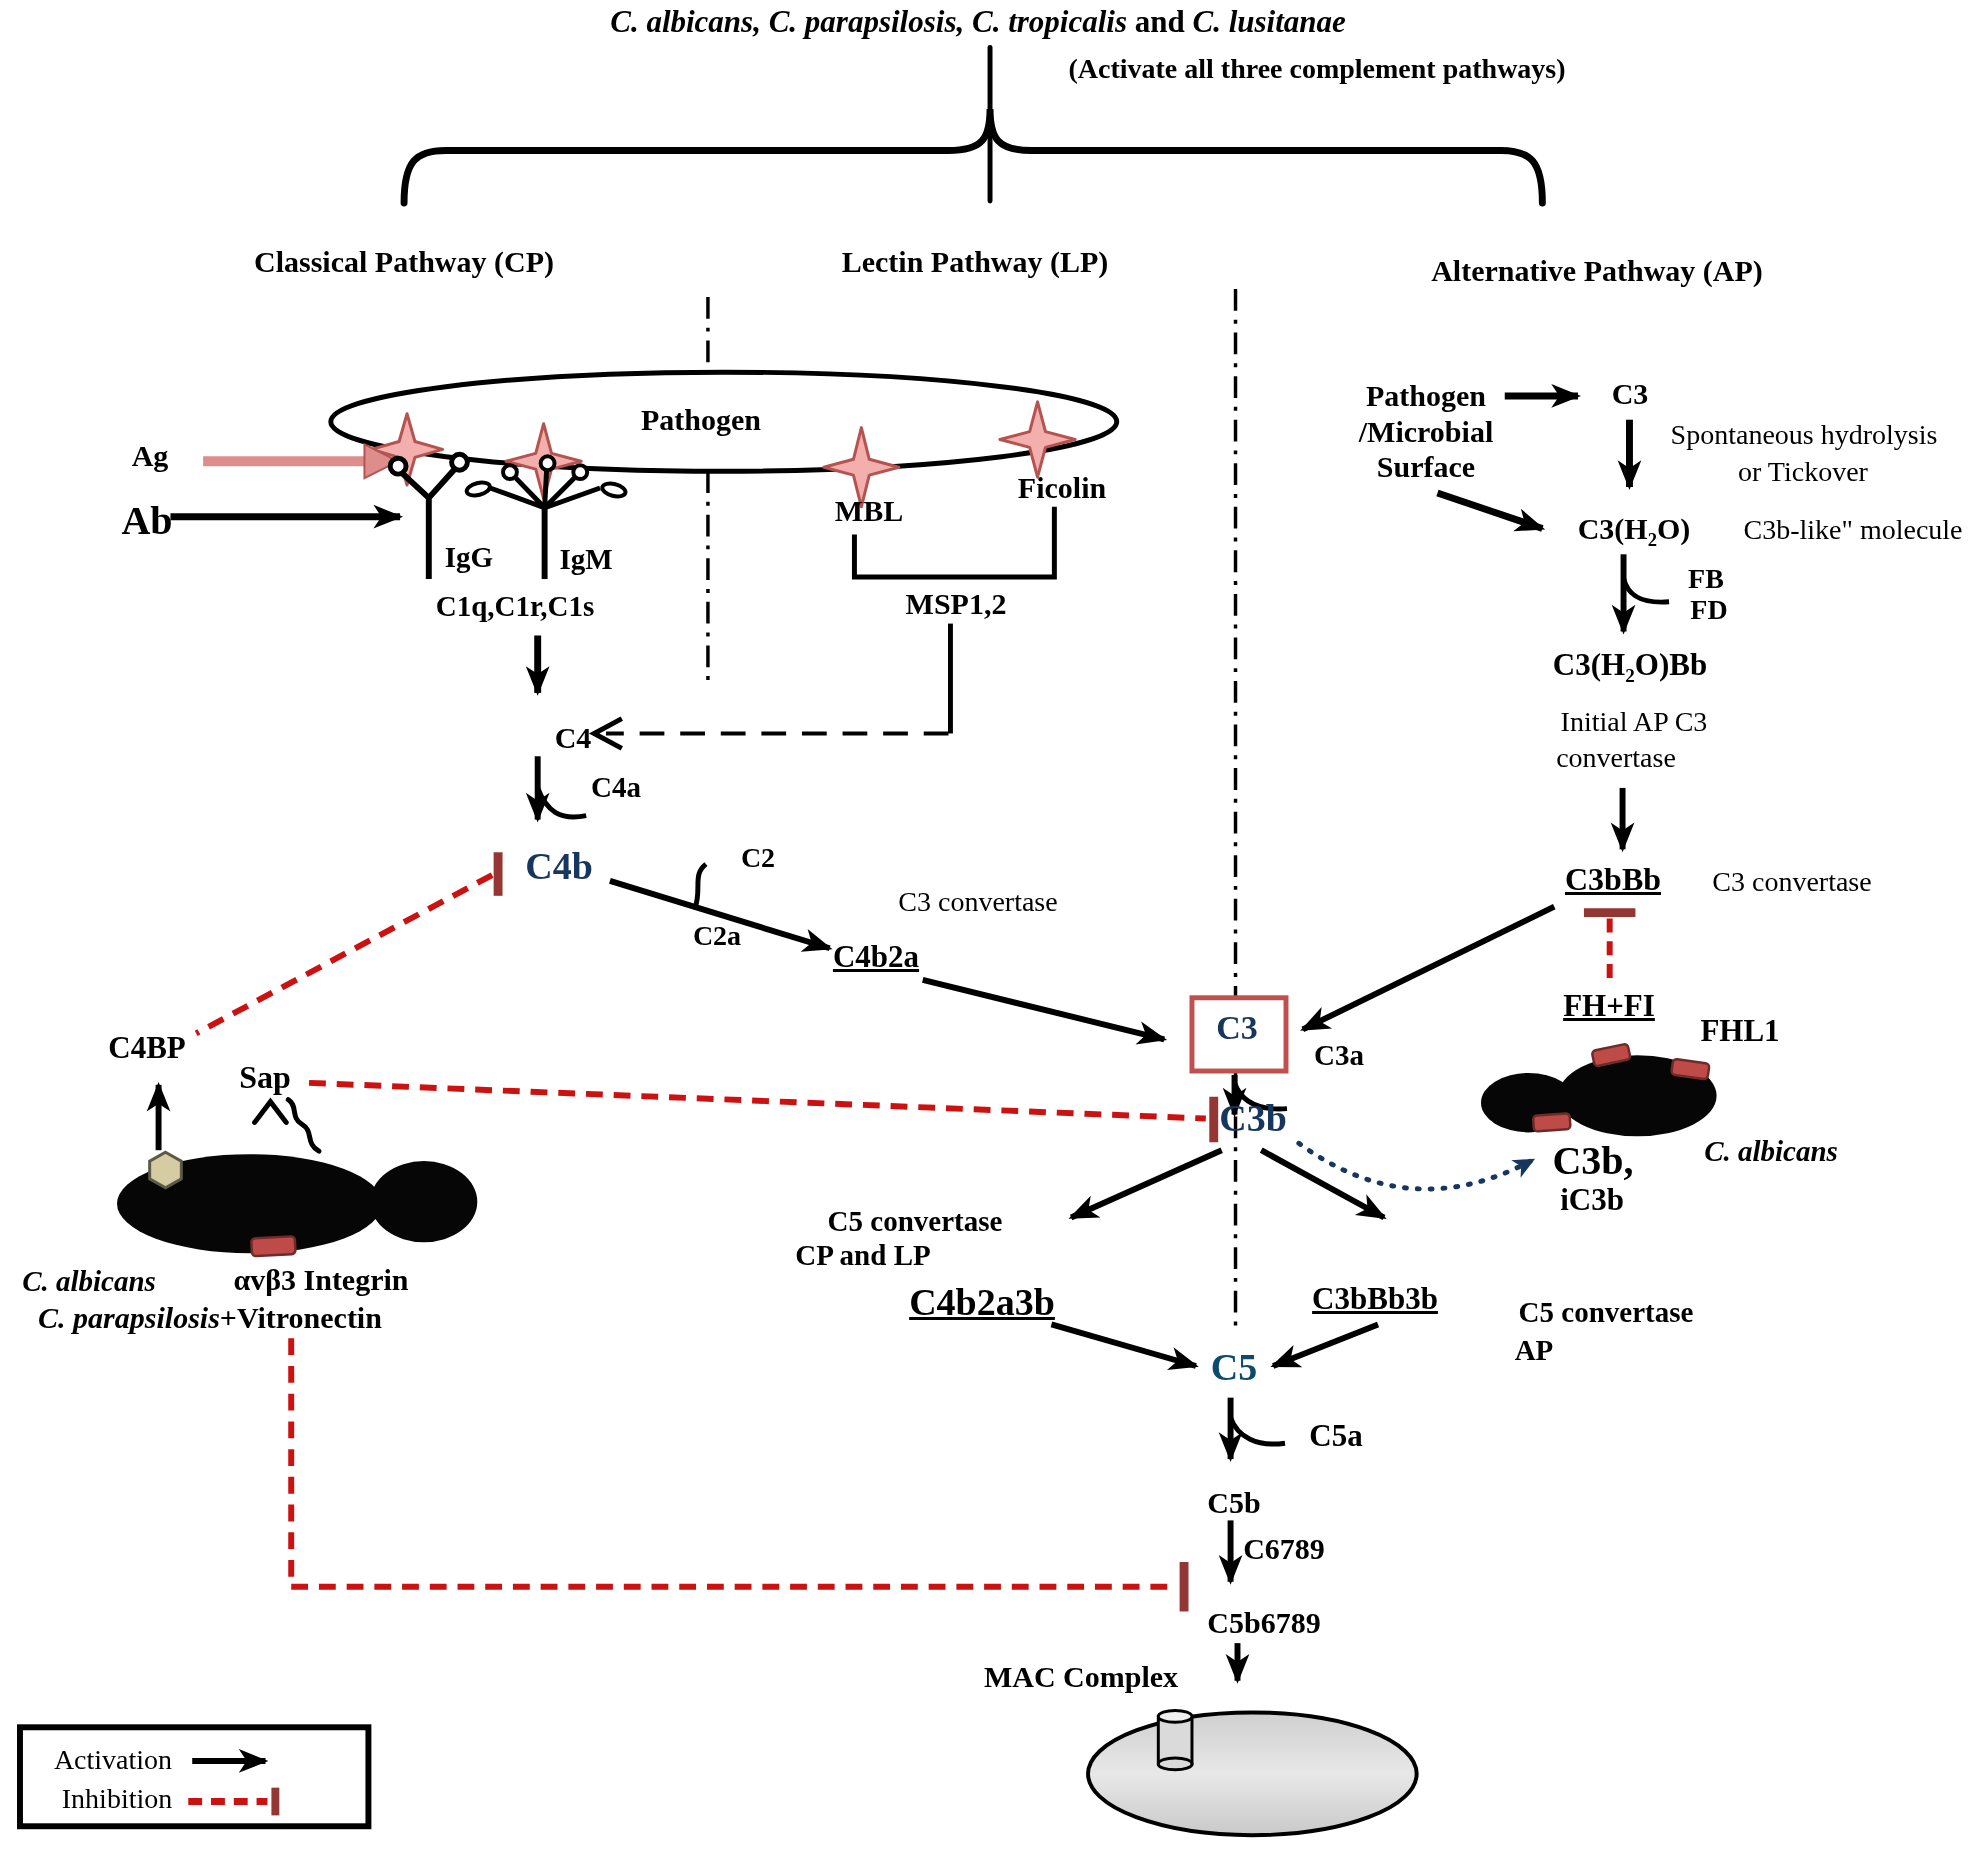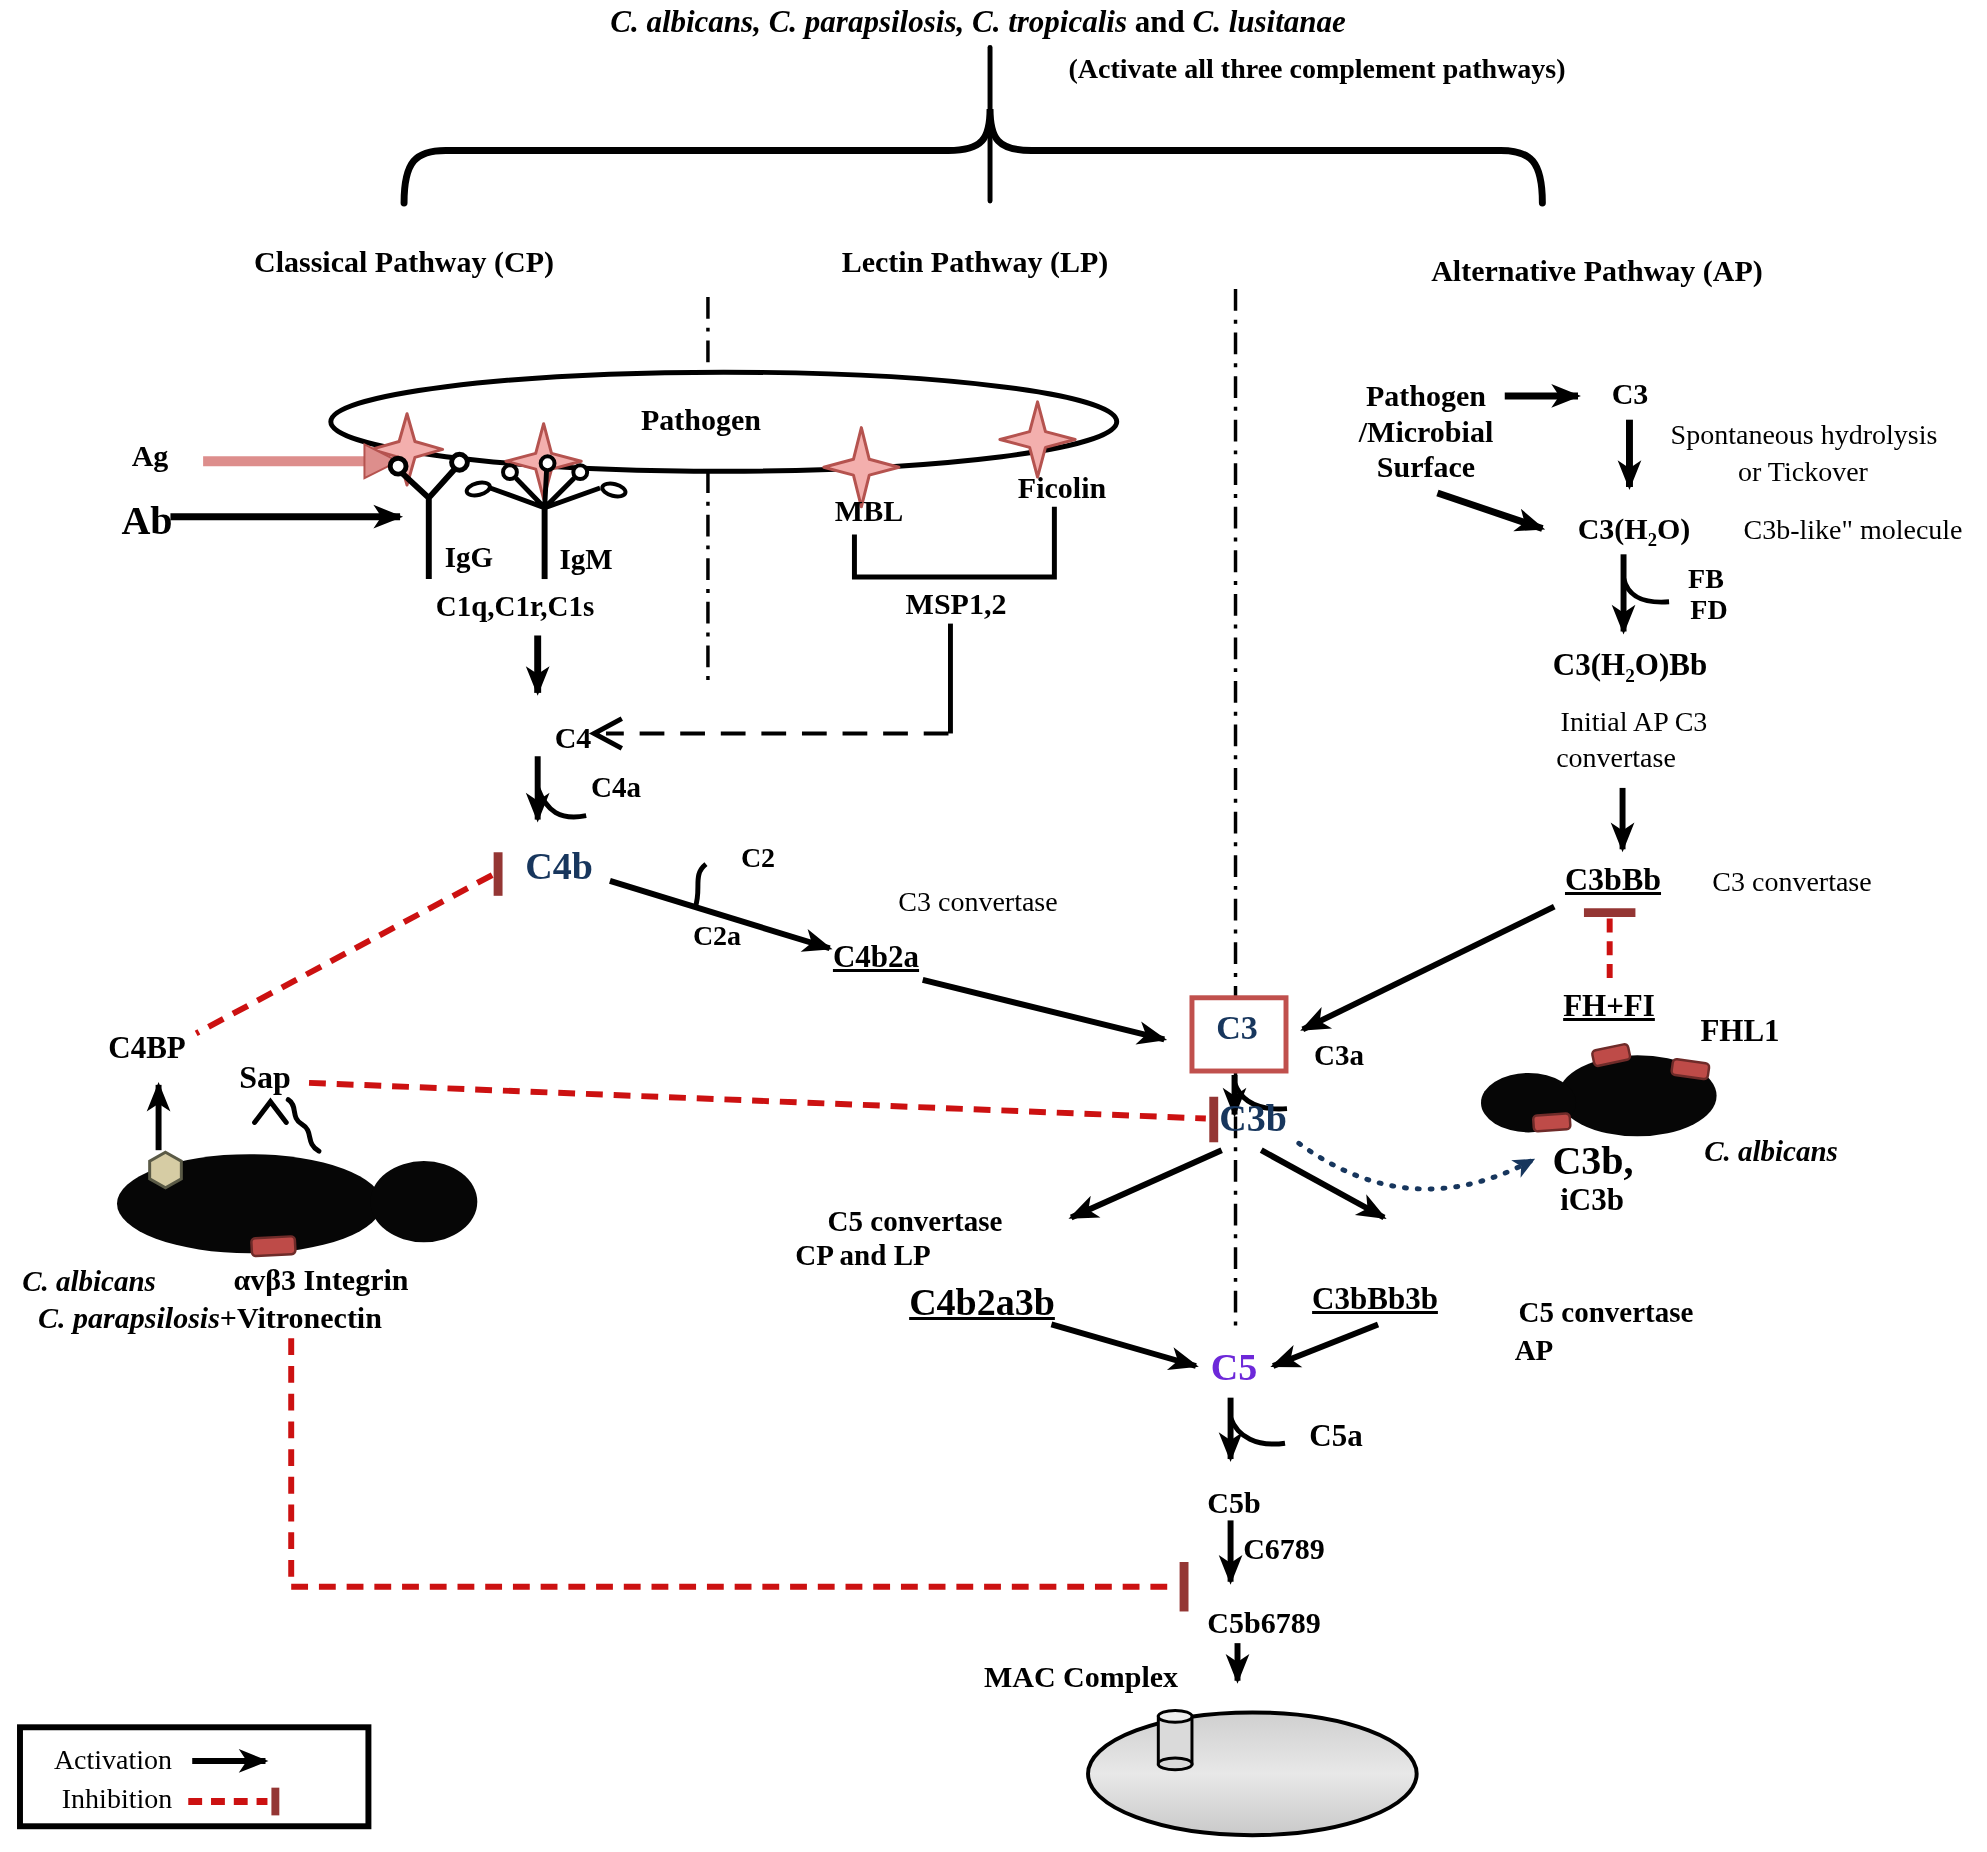"C5" div.lbl { color: #6d28d9 -> #0c4a6e }
